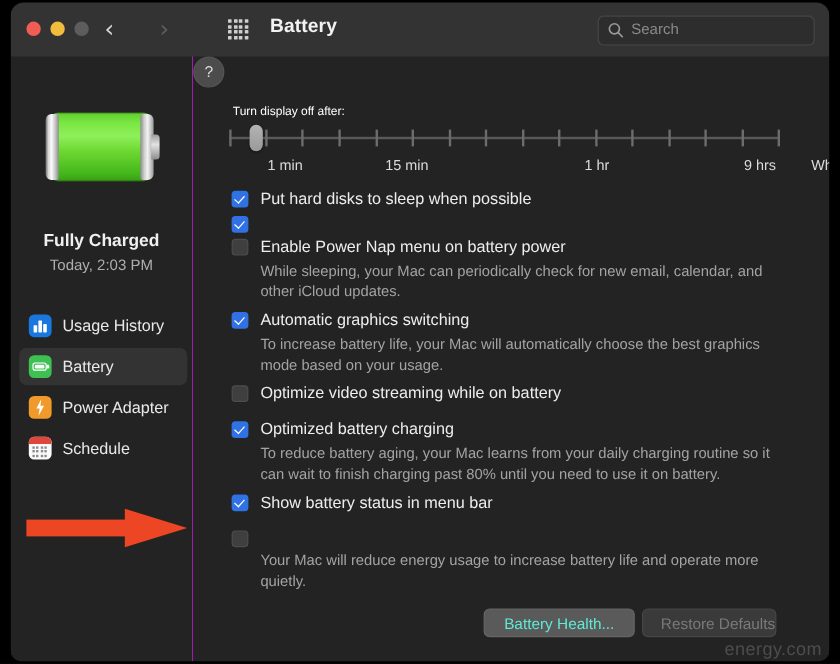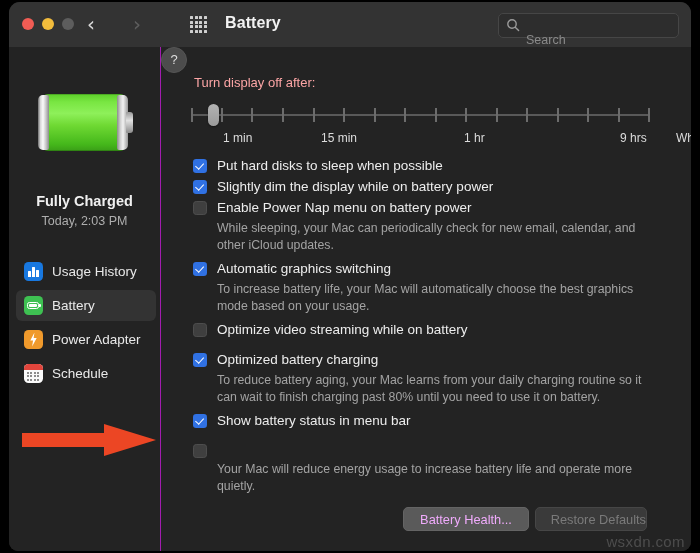"Search" .searchbox .splaceholder { margin-top: 16px -> none }
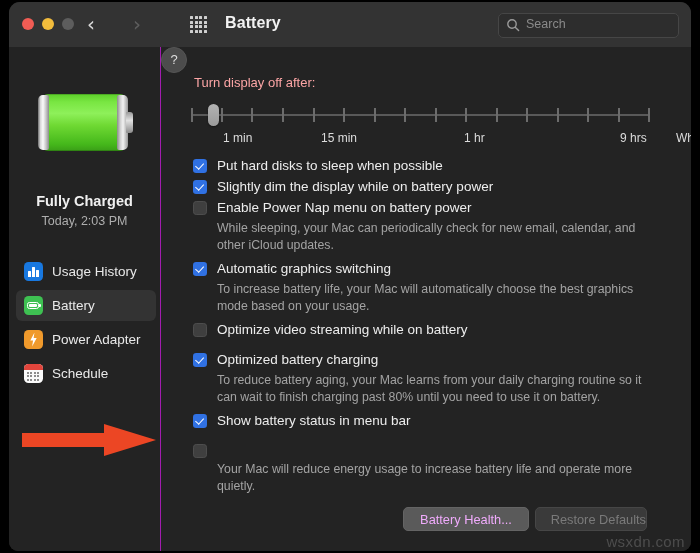"Turn display off after:" .sec-label { color: #fca5a5 -> #ffffff; font-size: 13px -> 10px; top: 28px -> 41px }
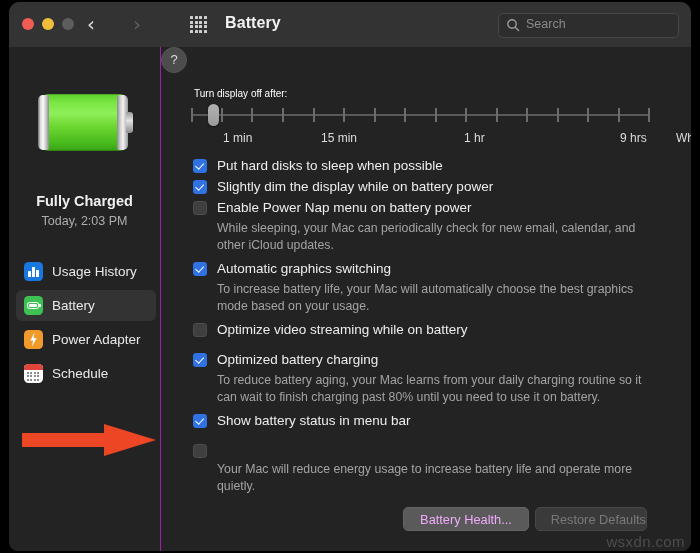"1 hr" div.tlabel { left: 271px -> 294px }
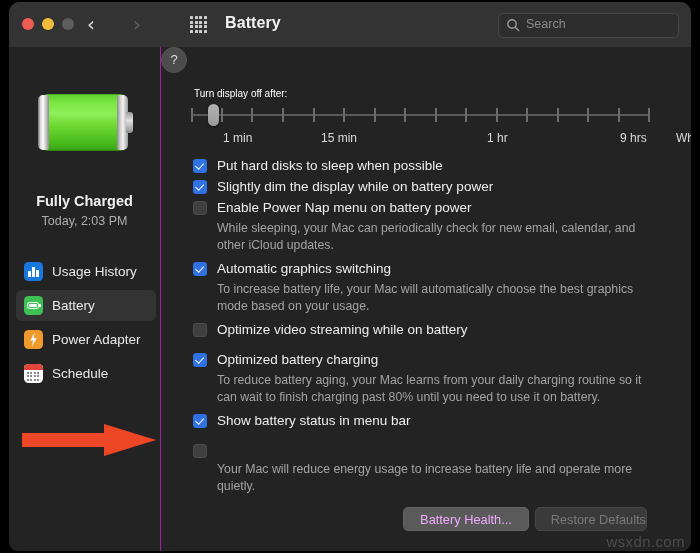"Slightly dim the display while" span.cbtext { html: <span>Slightly dim the display while on battery power</span> -> none }
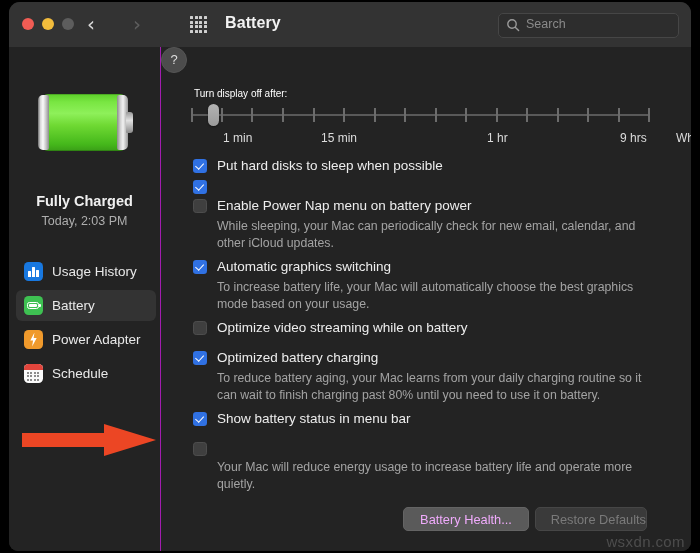"Battery Health..." .btn-health { color: #f0abfc -> #5eead4 }
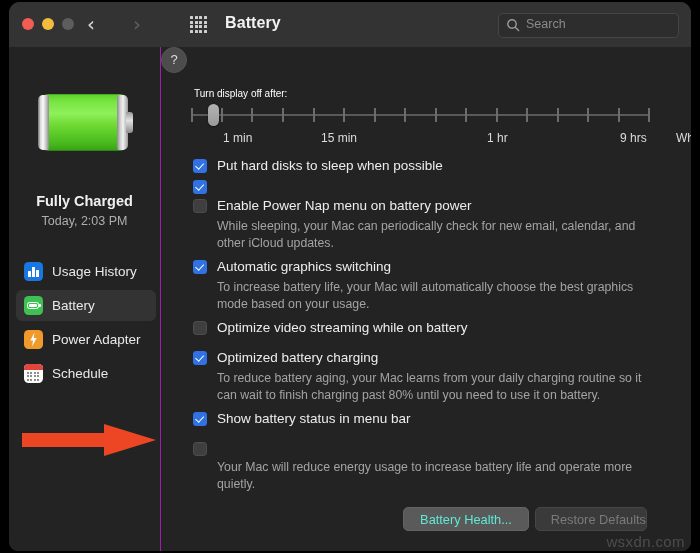"wsxdn.com" div.watermark { text: wsxdn.com -> energy.com }
